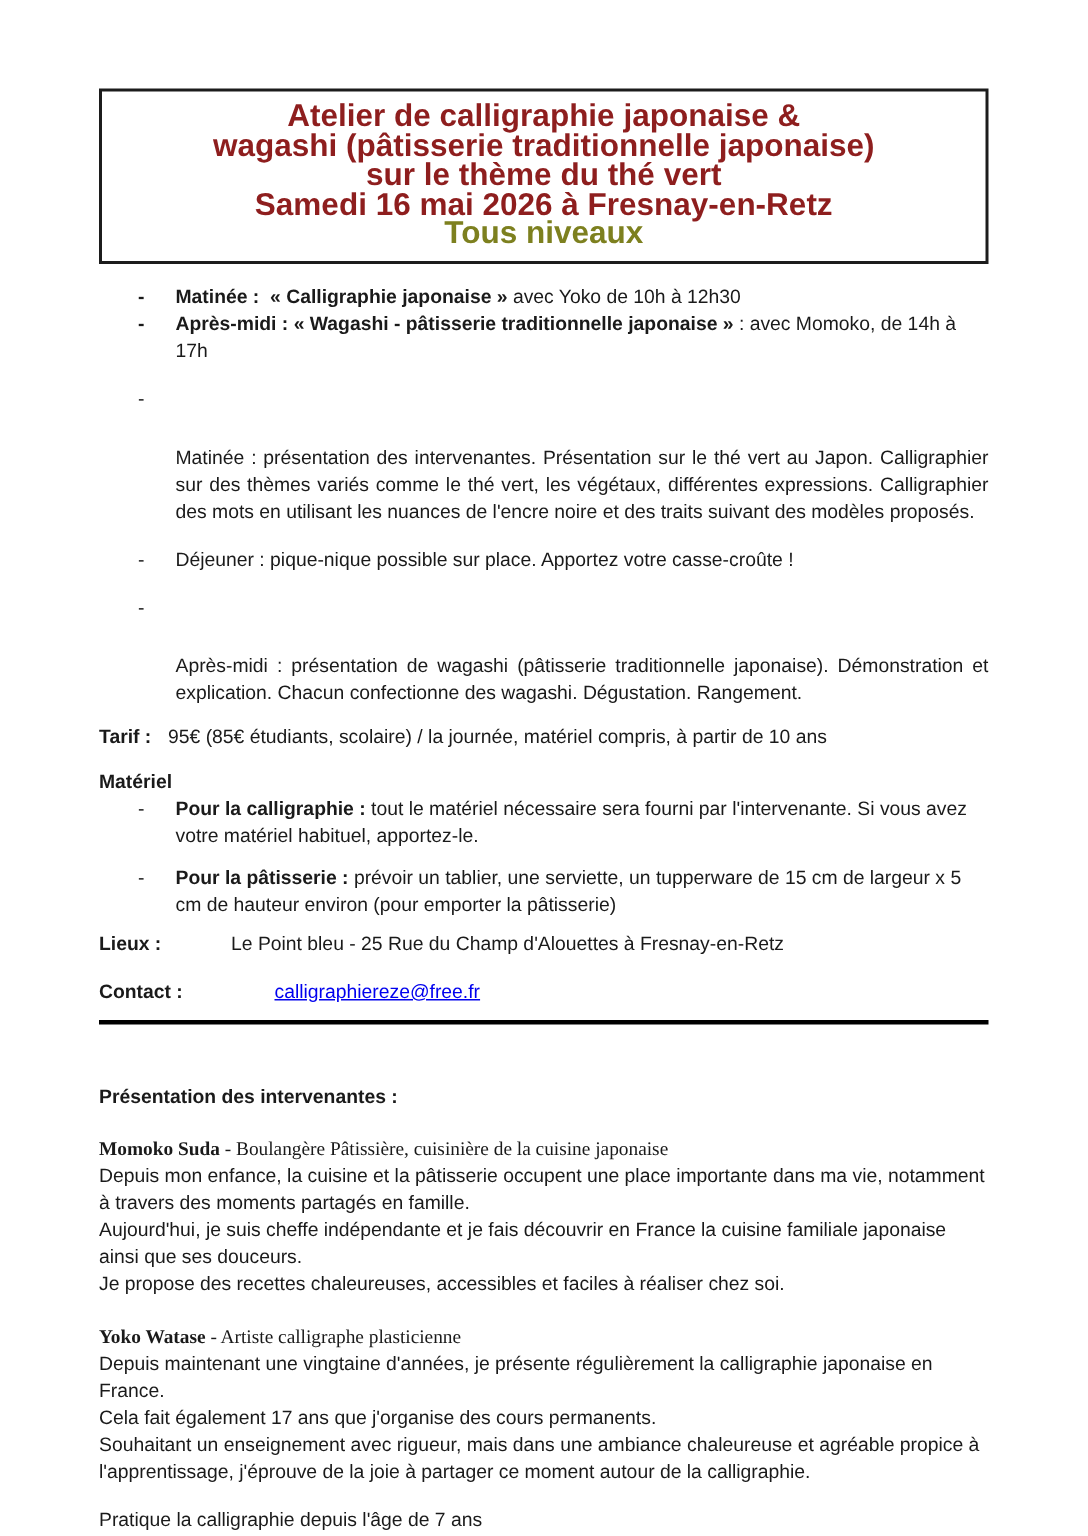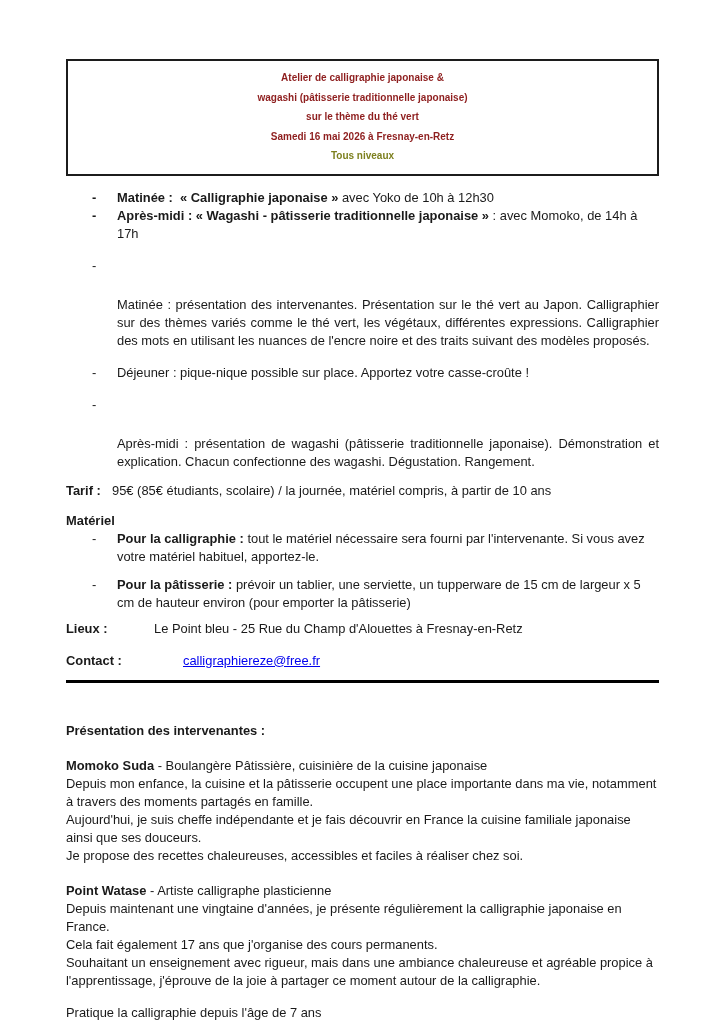"Atelier de calligraphie japonaise &" .header-box { font-size: 10px -> 21px }
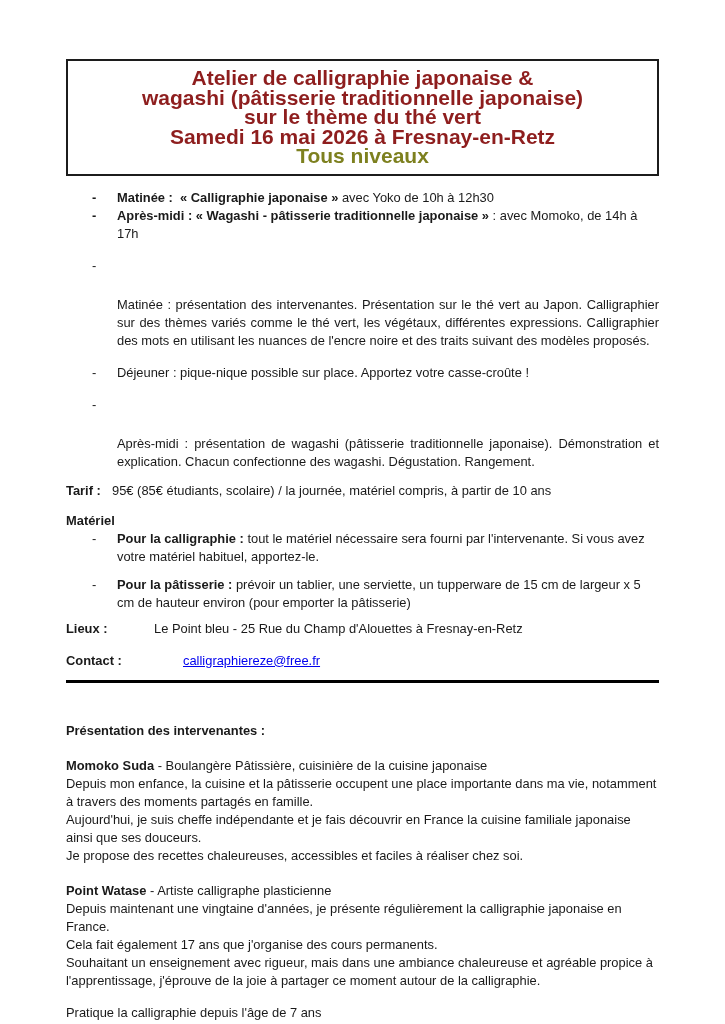"Momoko Suda - Boulangère Pâtissière," .presenter-name { font-family: none -> Liberation Serif, serif }
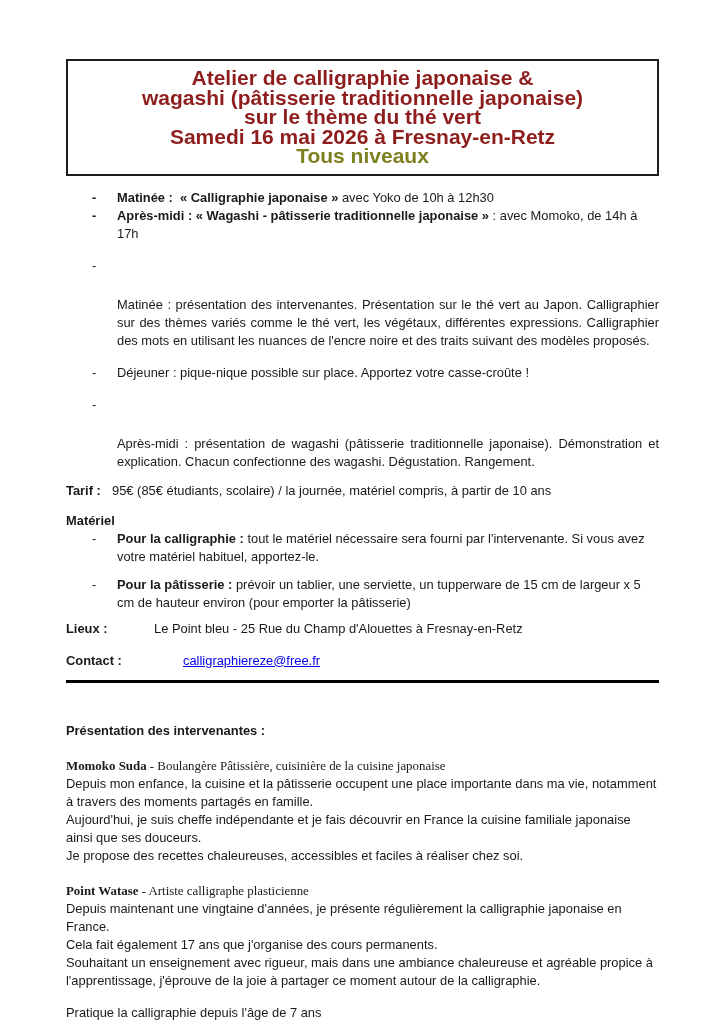"Point Watase" span.b { text: Point -> Yoko }
